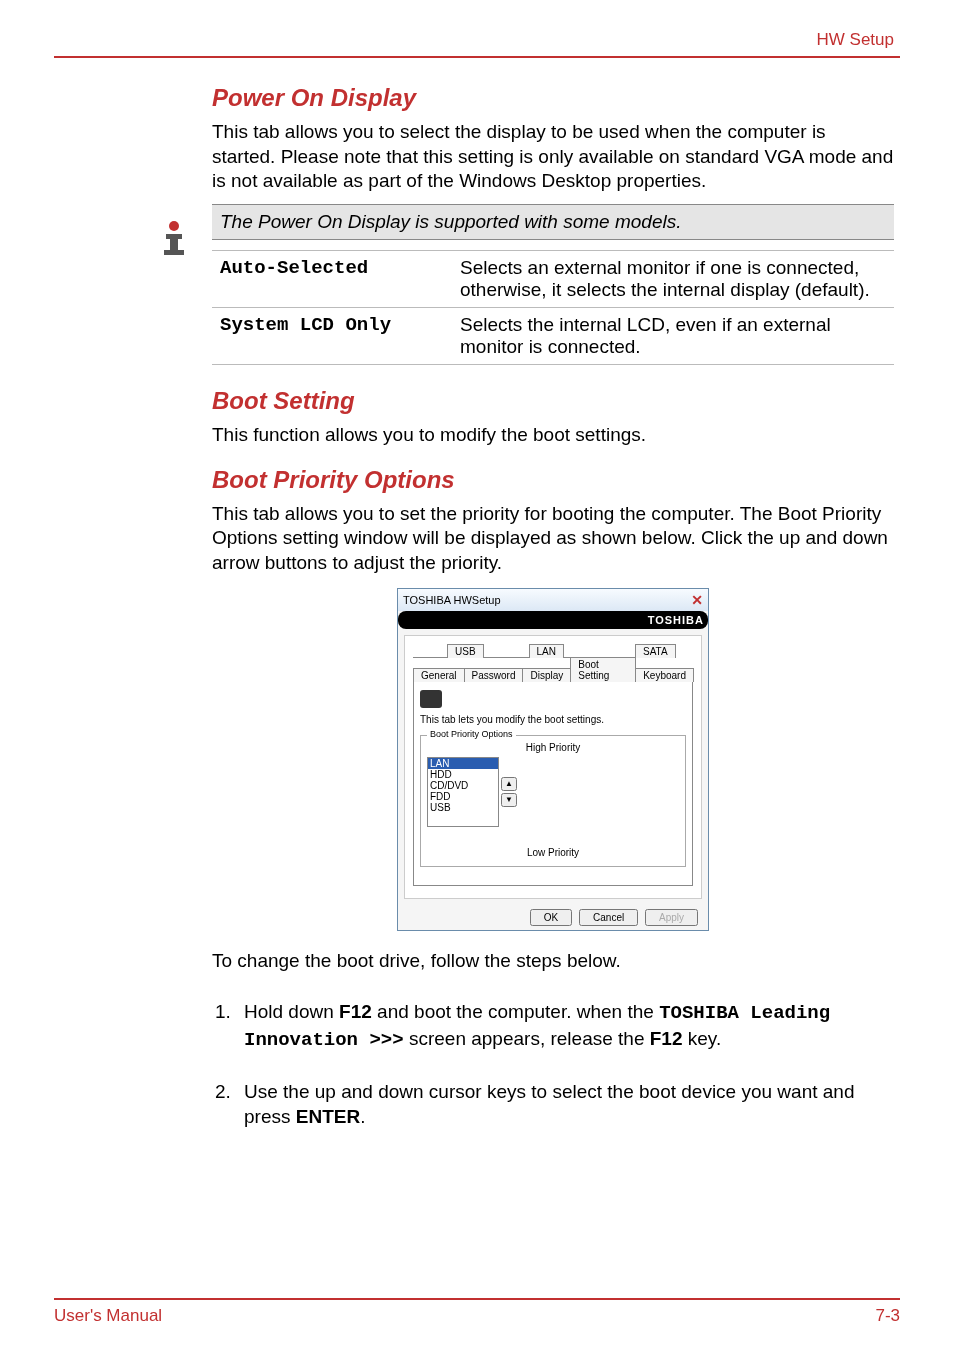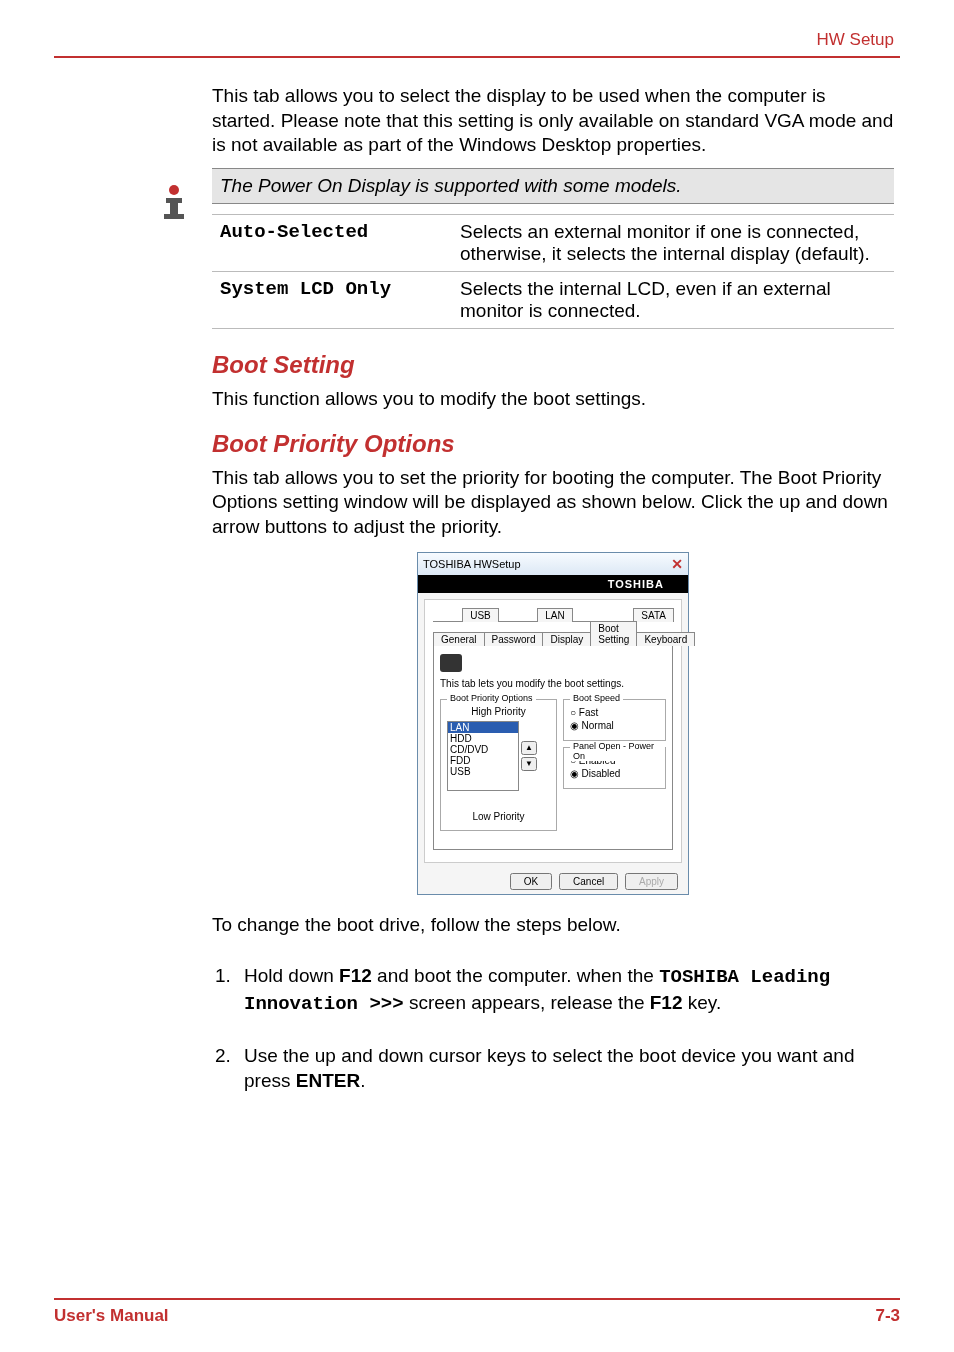"Power On Display" div.section-title { html: none -> <div>Power On Display</div> }
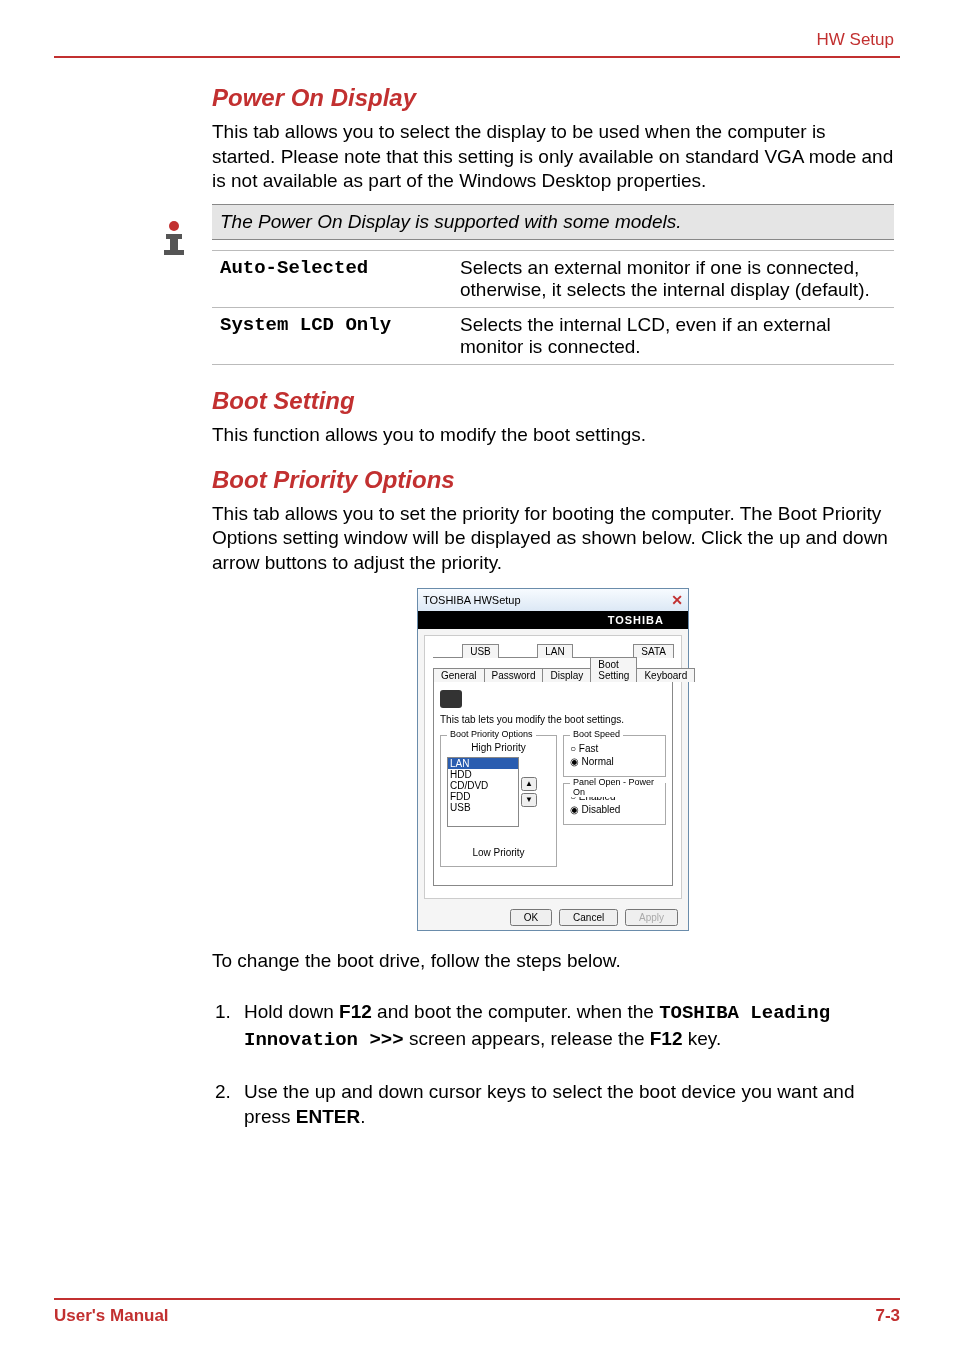"TOSHIBA HWSetup" .win { width: 272px -> 312px }
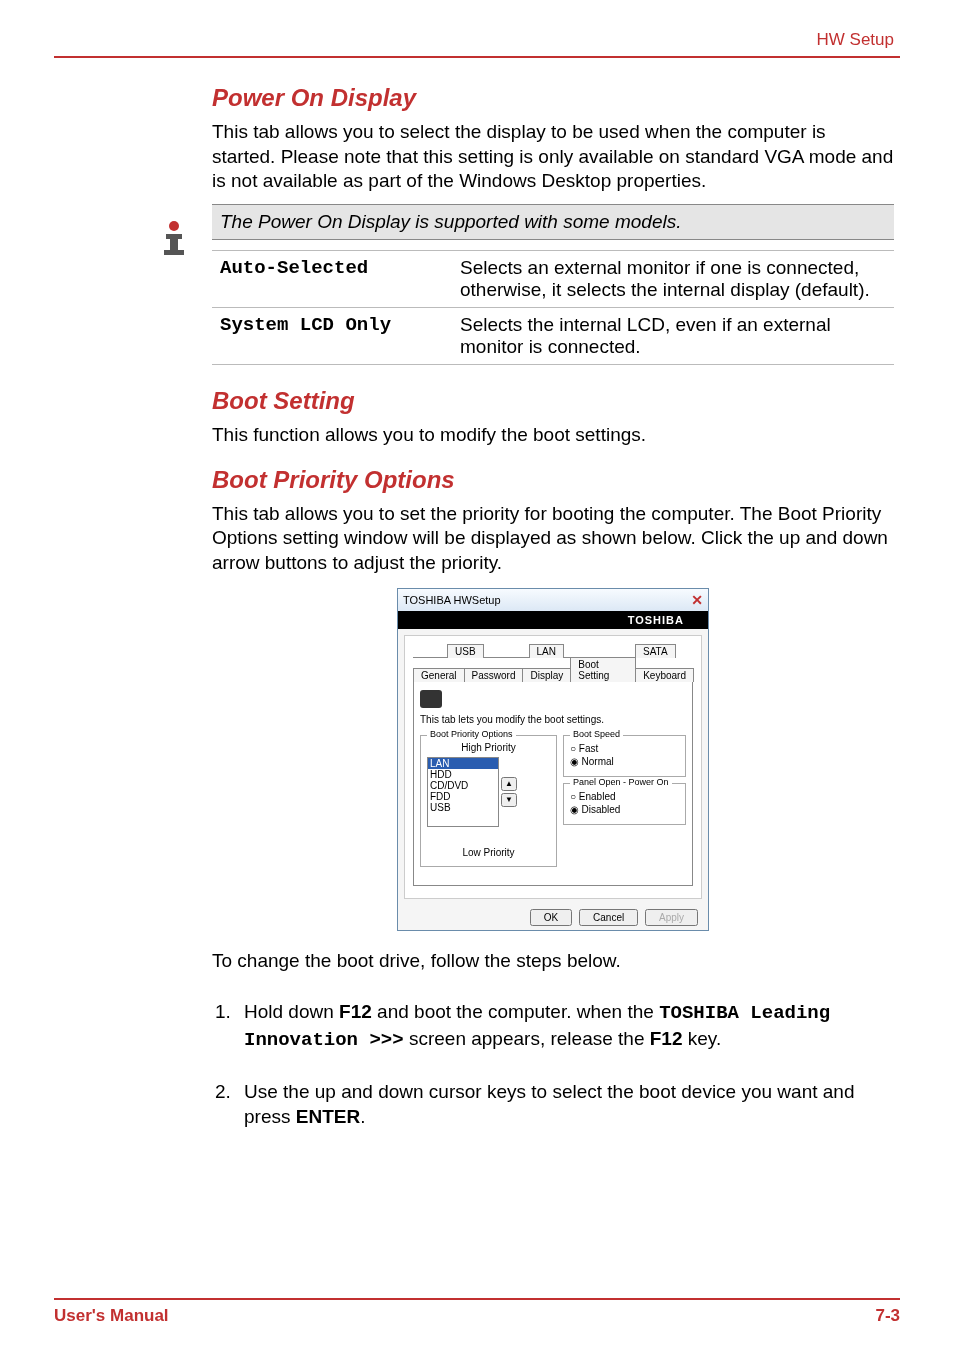"TOSHIBA" .toshiba-bar { border-radius: none -> 8px; padding: 3px 24px -> 3px 4px }
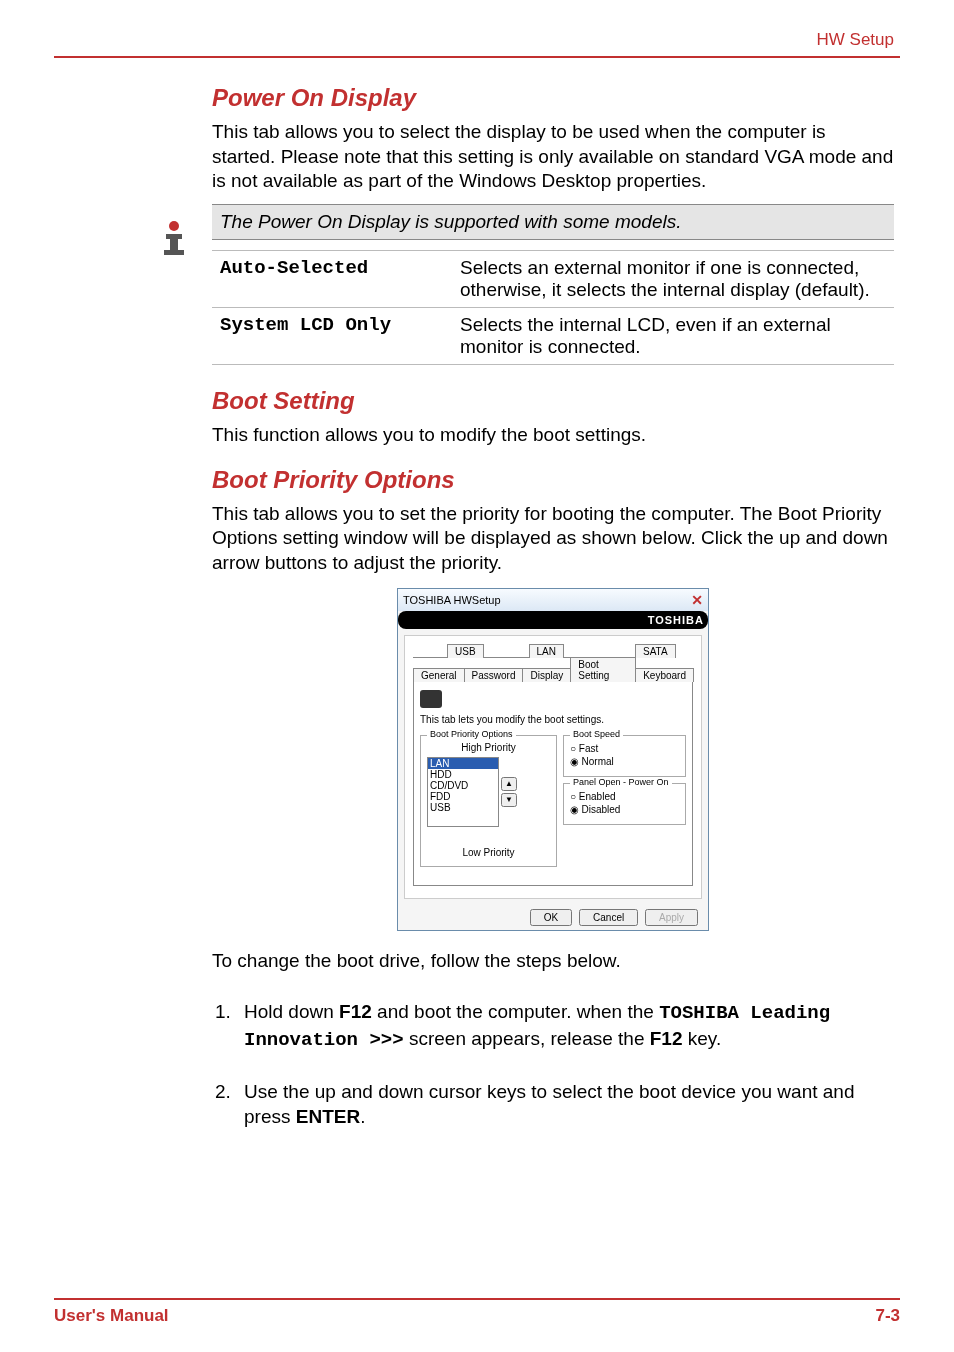"Boot Speed" div { html: <div> <div> <div>Boot Speed</div> <div>○ <span>Fast</span></div> <div>◉ <span>Normal</span></div> </div> <div> <div>Panel Open - Power On</div> <div>○ <span>Enabled</span></div> <div>◉ <span>Disabled</span></div> </div> </div> -> none }
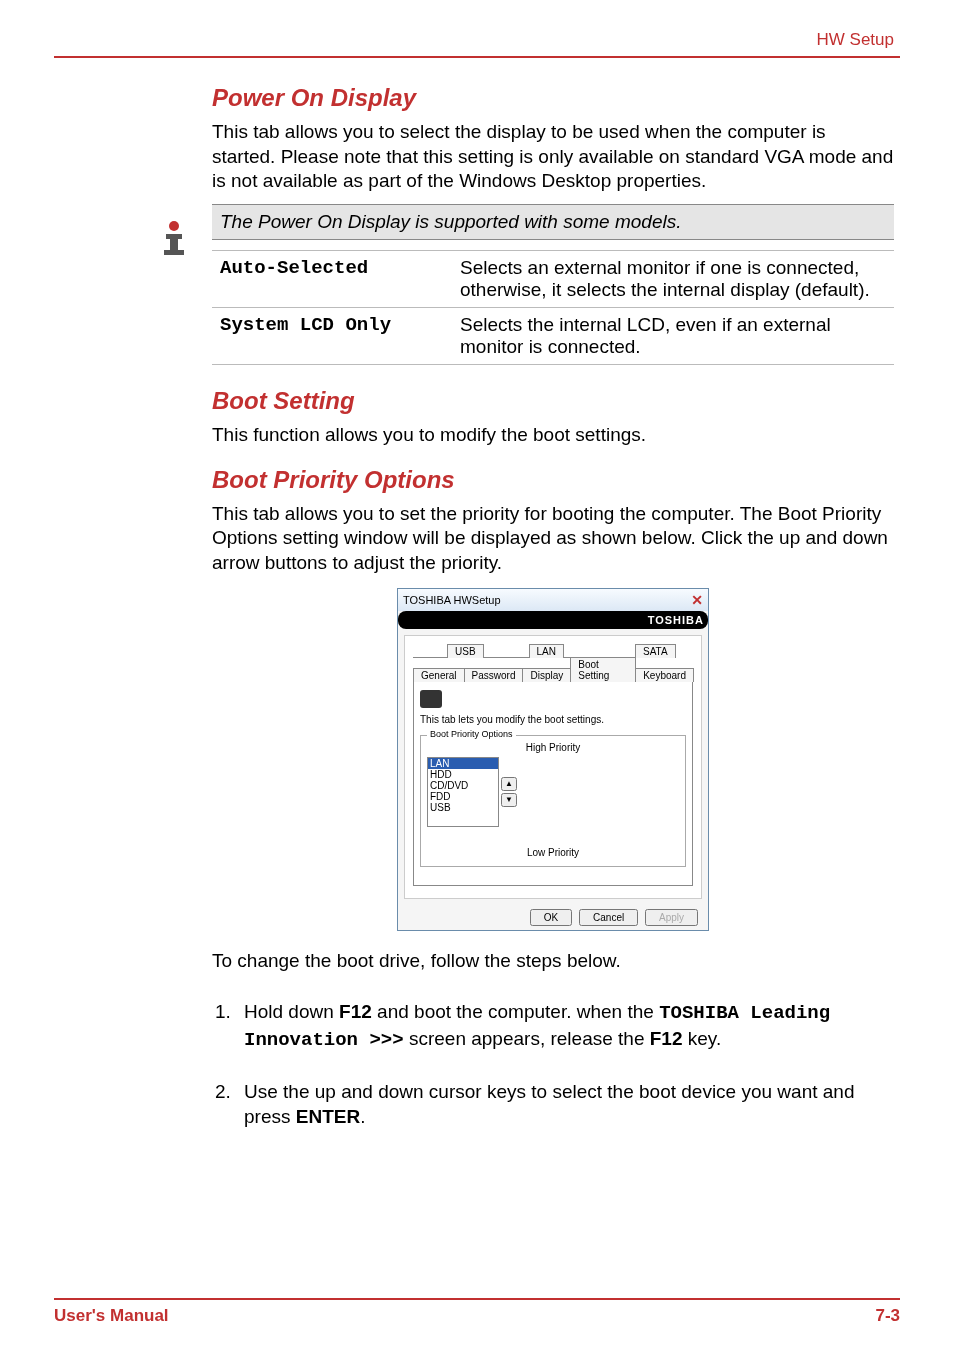"User's Manual" .footer-row { font-weight: bold -> none }
